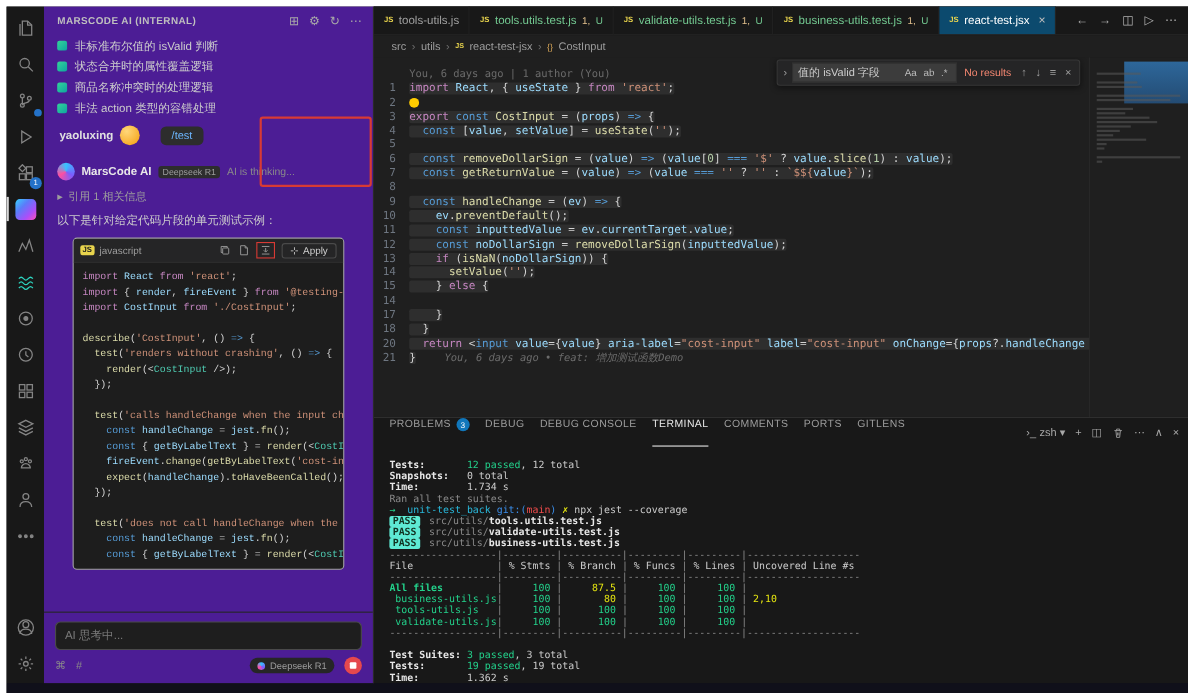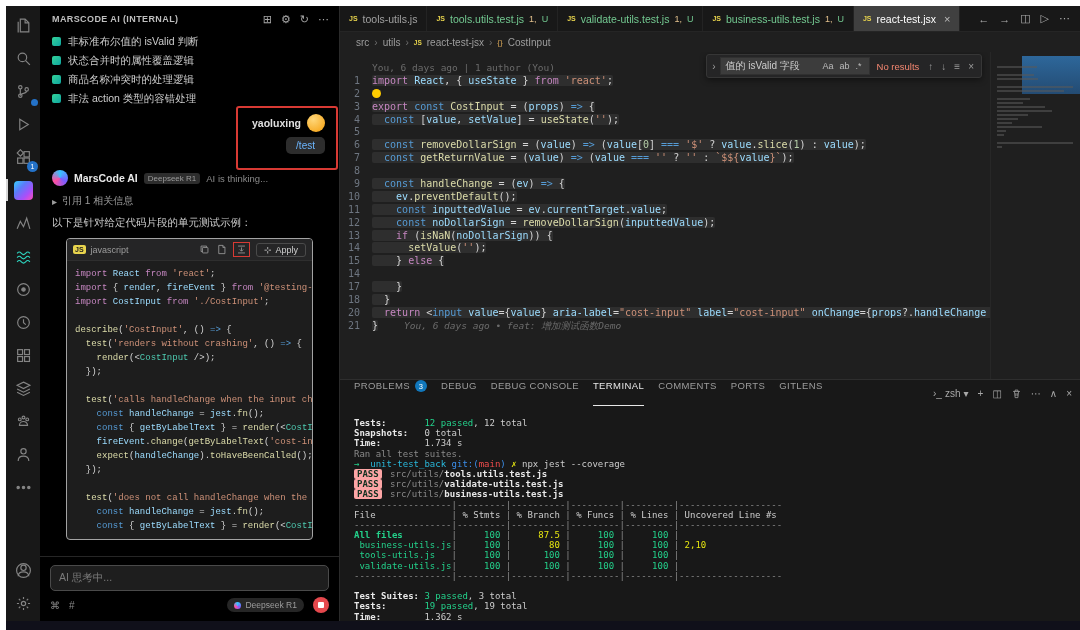"MARSCODE AI (INTERNAL)" .sidebar { background: #000000 -> #4c1d95 }
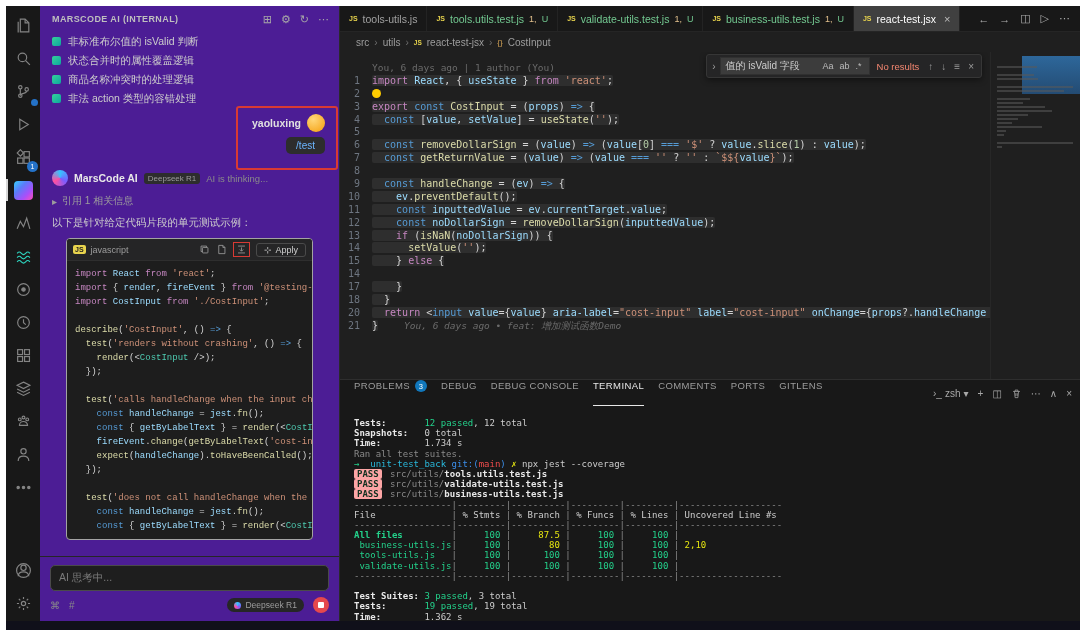"react-test.jsx" .tab.active { background: #404040 -> #0c4a6e }
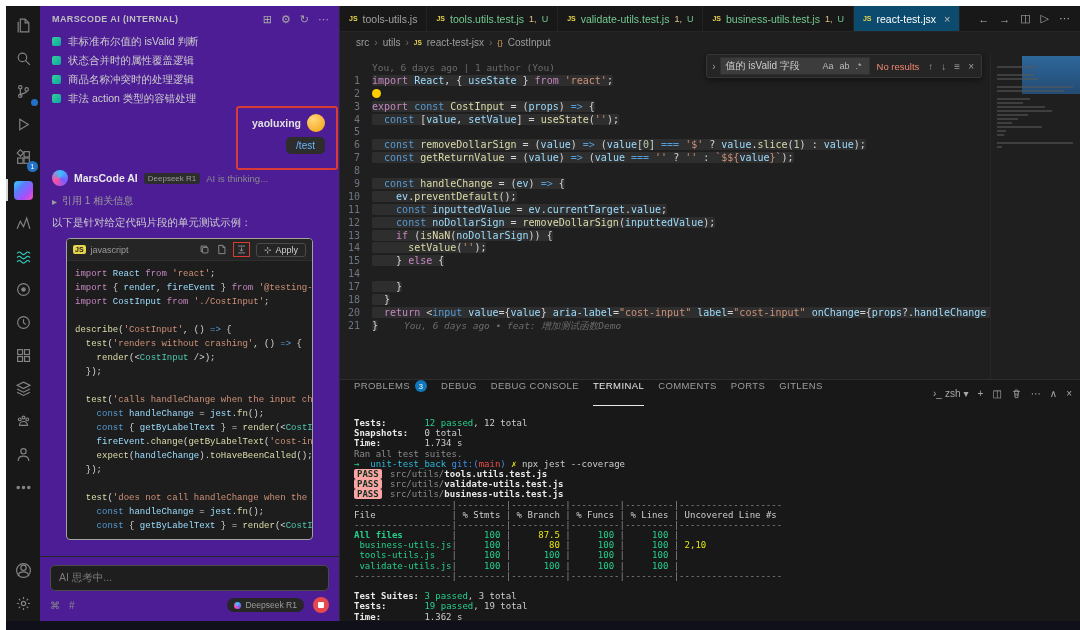"yaoluxing" .chat { flex-direction: column -> row; gap: 5px -> 19px }
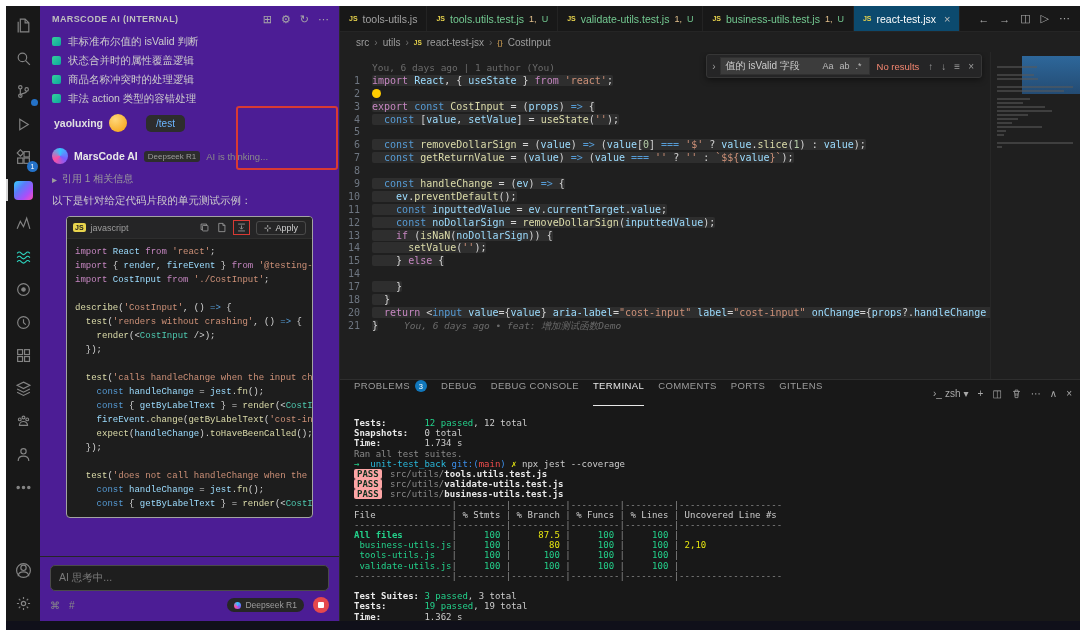"PASS" .tg-pass { background: #fca5a5 -> #5eead4 }
